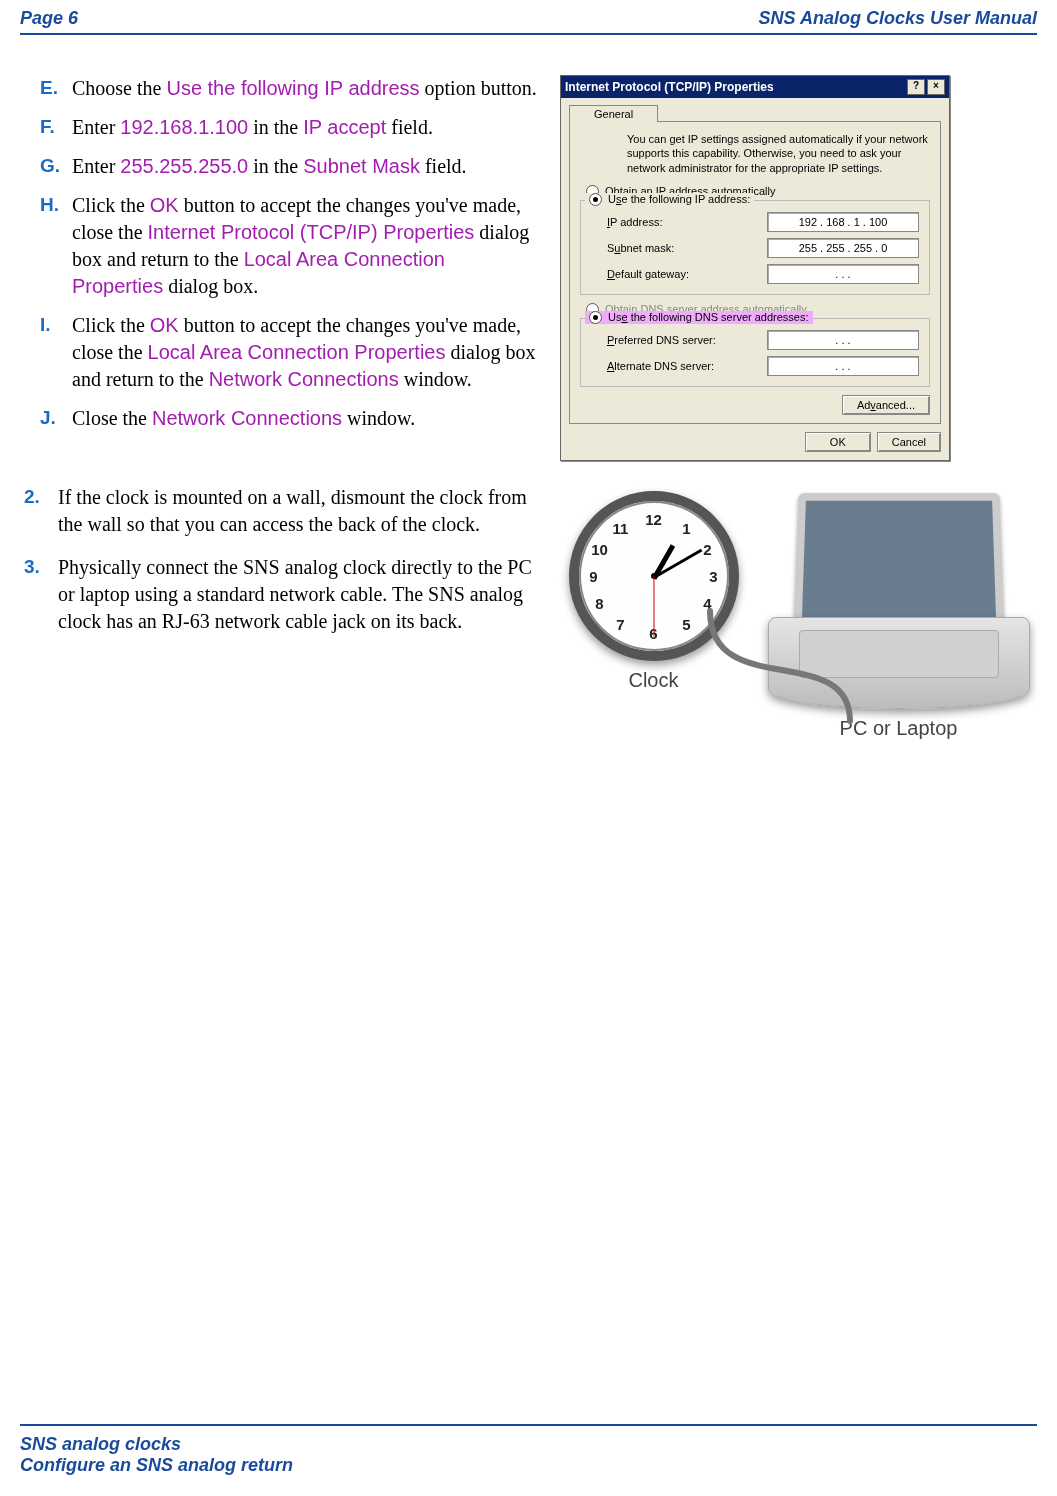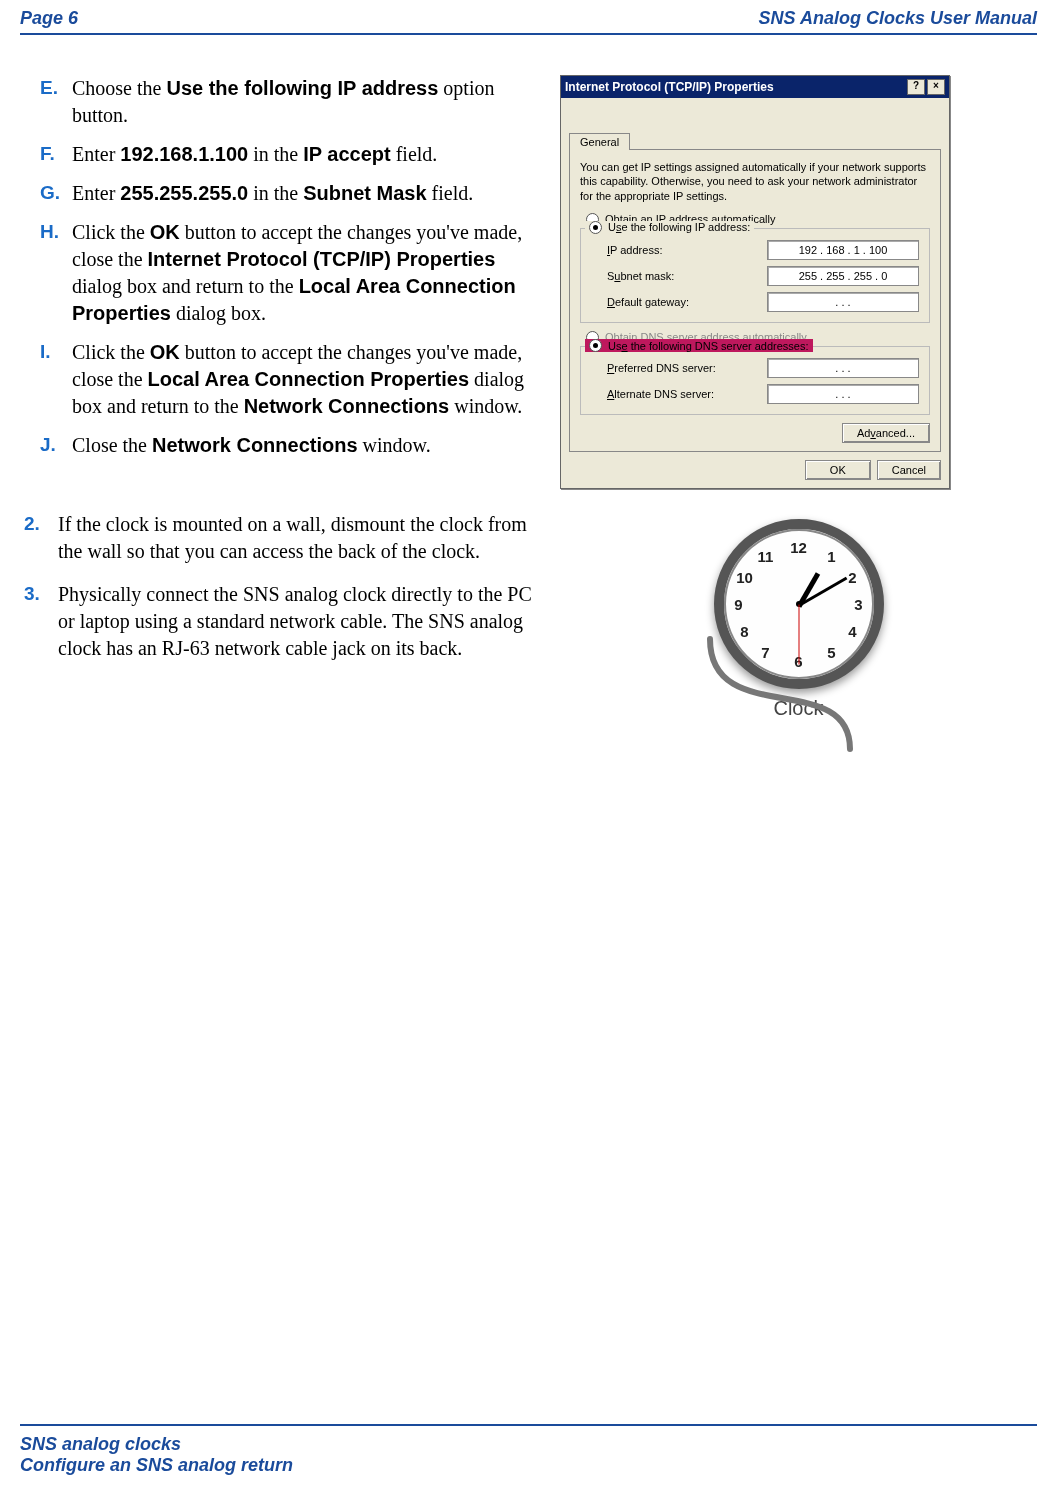"Use the following IP address" .bold-blue { color: #000000 -> #a21caf; font-weight: bold -> normal }
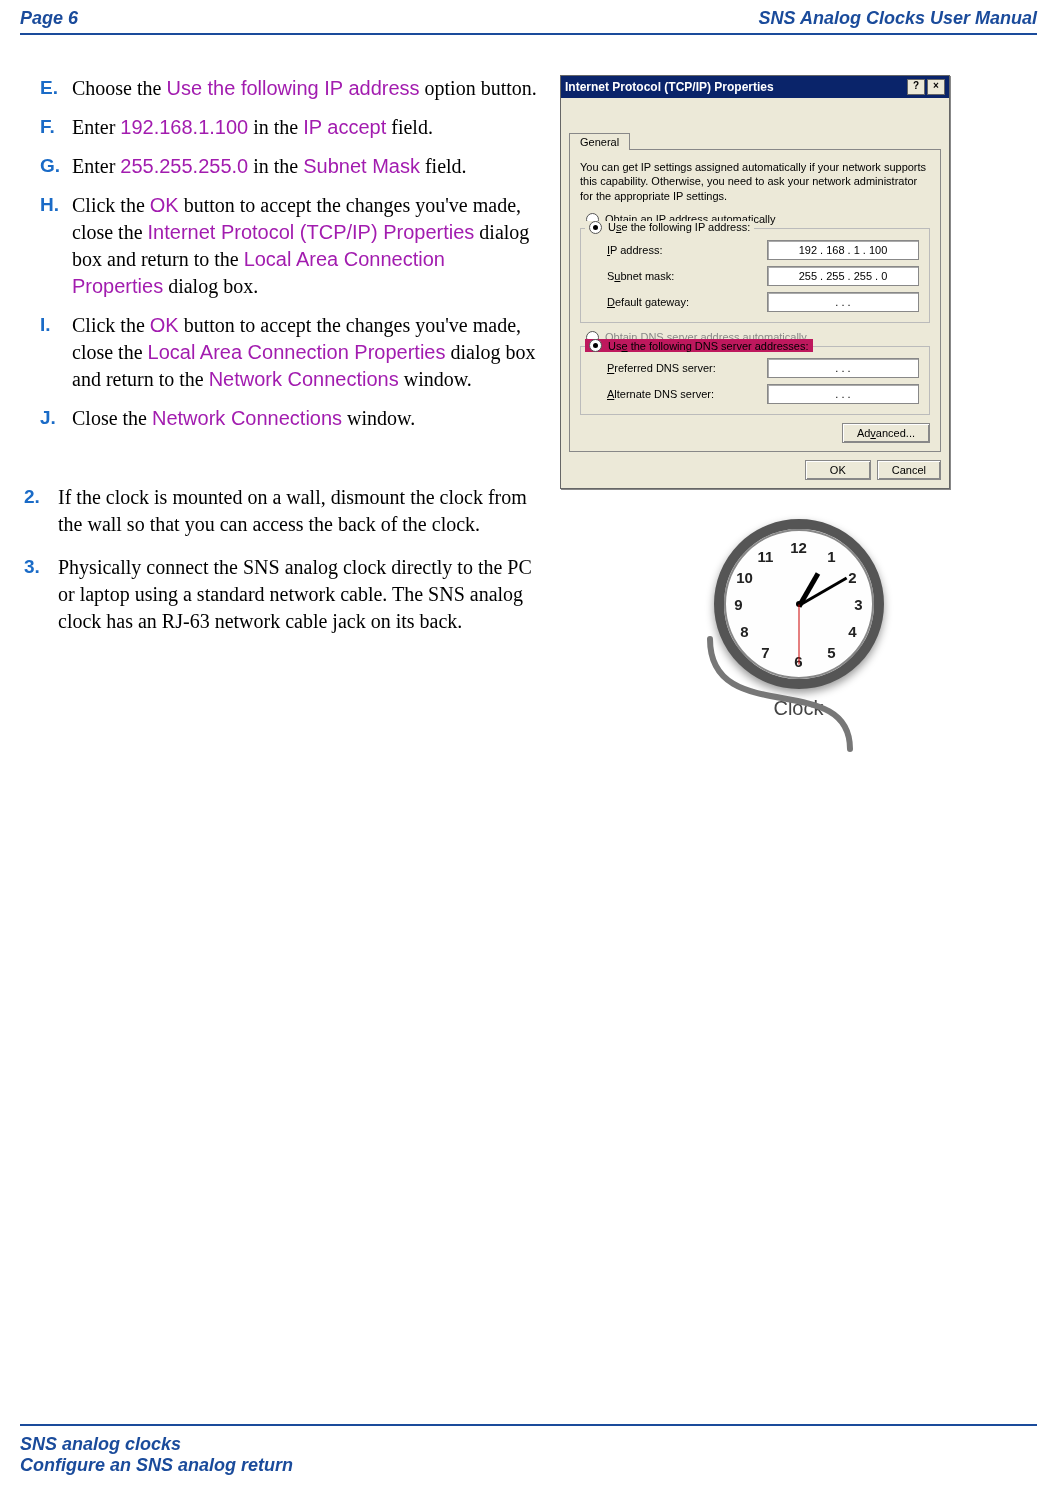"General" .dlg-tab { margin-top: 28px -> none; padding: 2px 10px -> 2px 24px }
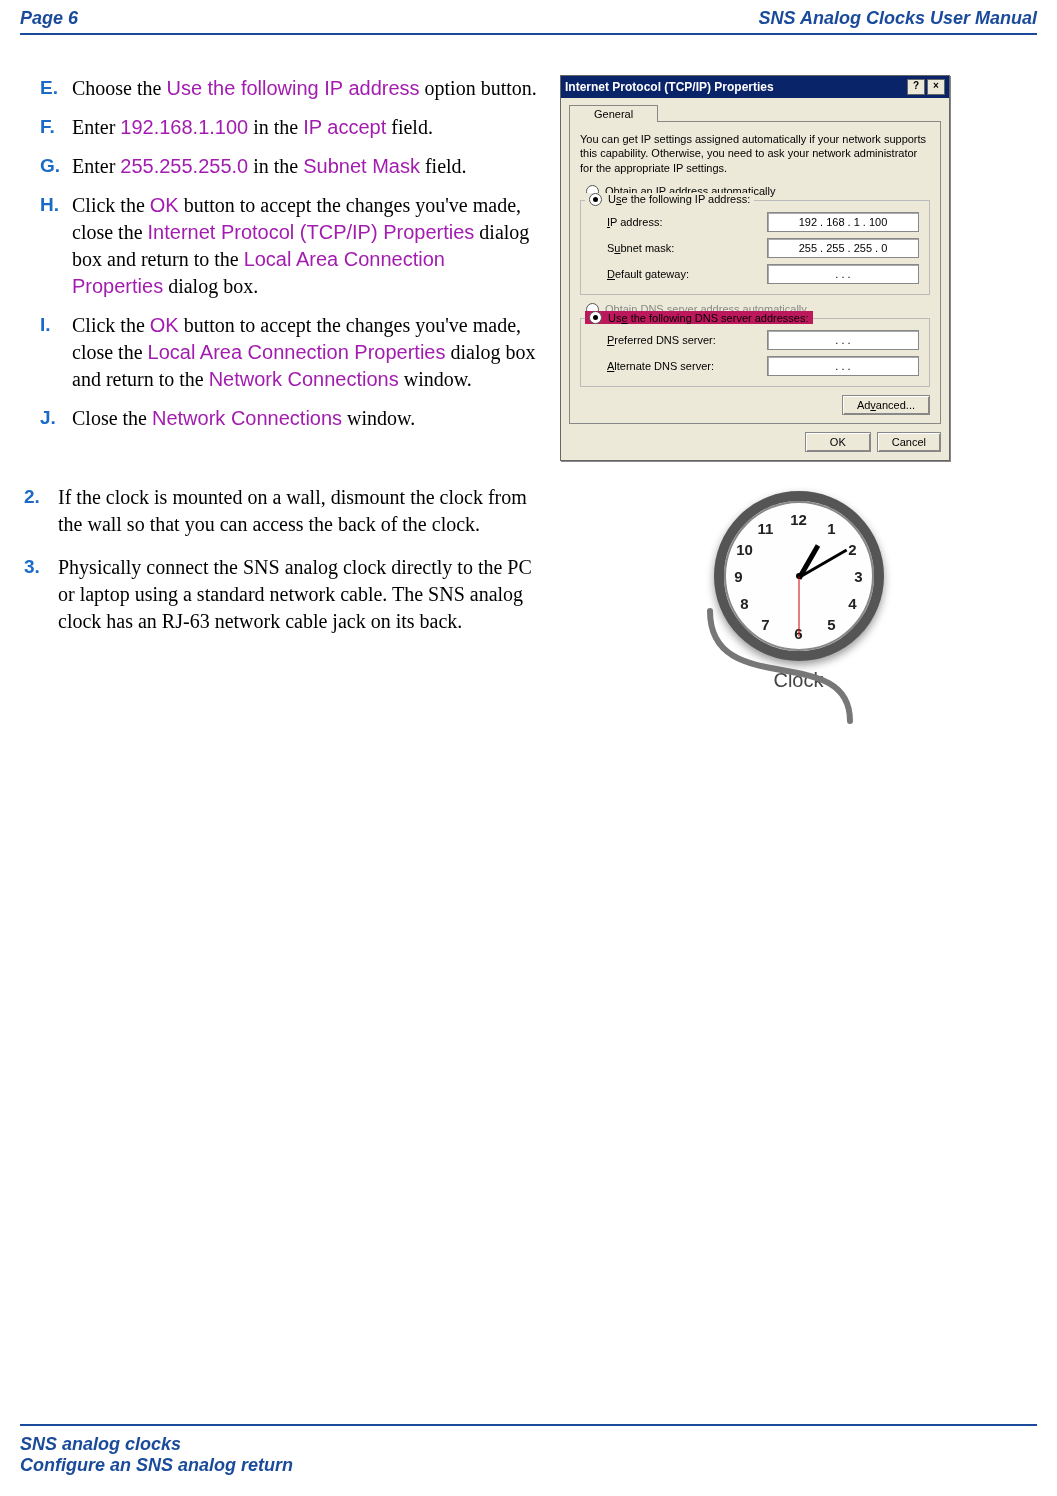"You can get IP settings" .dlg-desc { margin-left: none -> 47px }
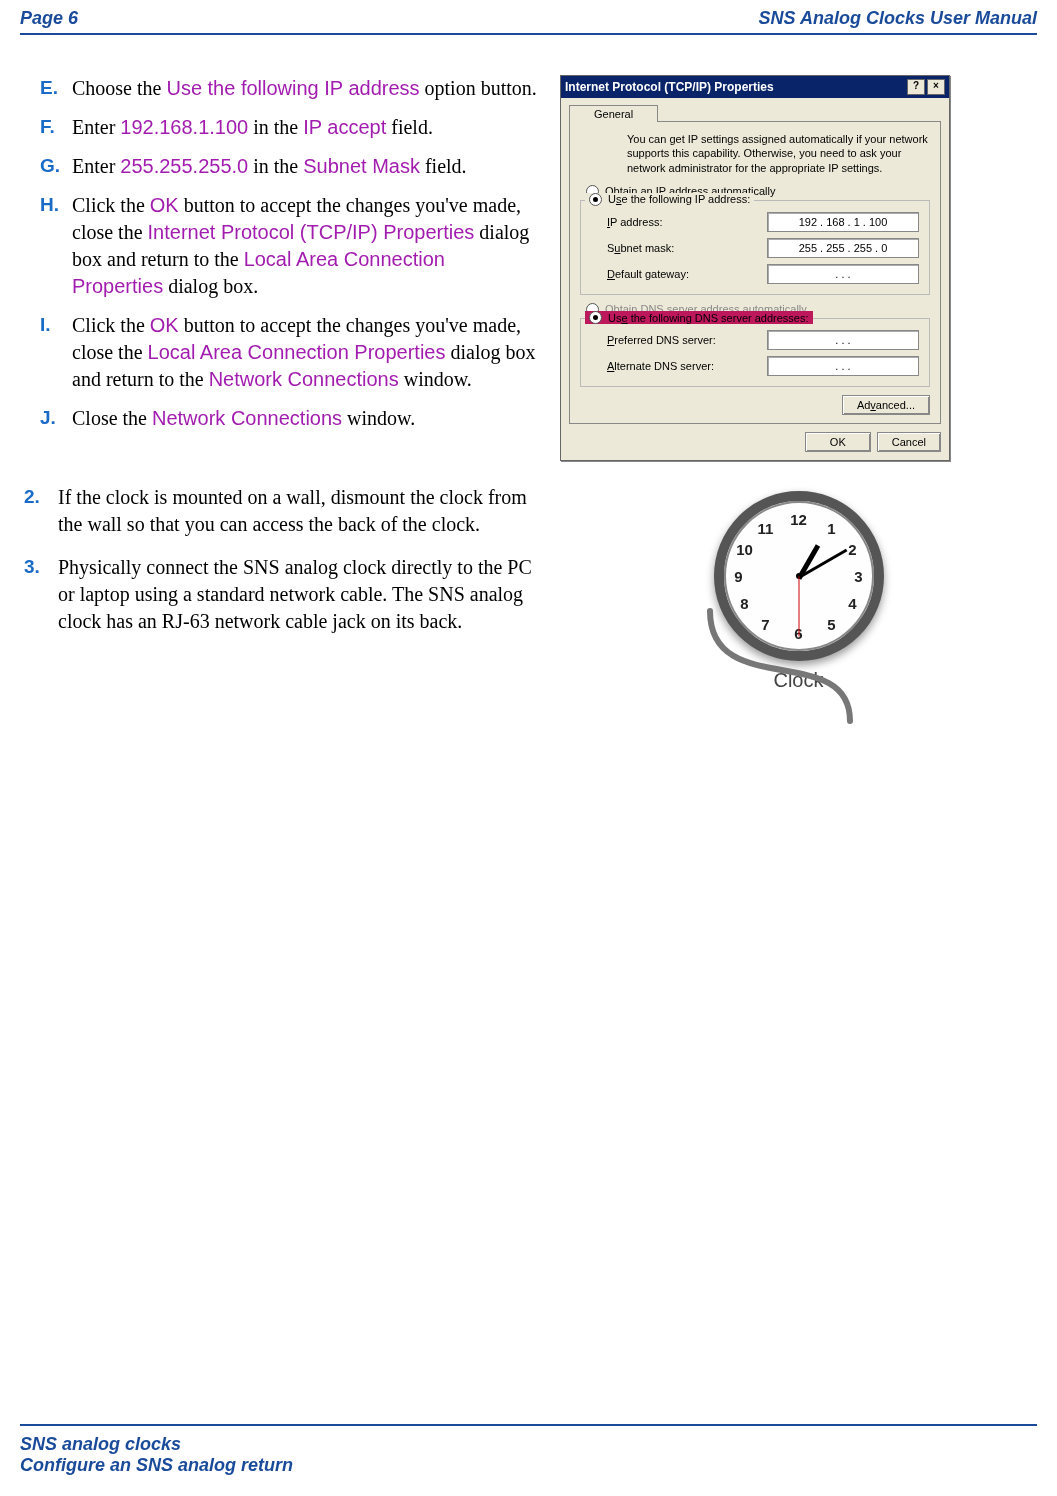"Use the following DNS server" div.radio-row { align-items: flex-end -> none; background: #be185d -> #f0abfc }
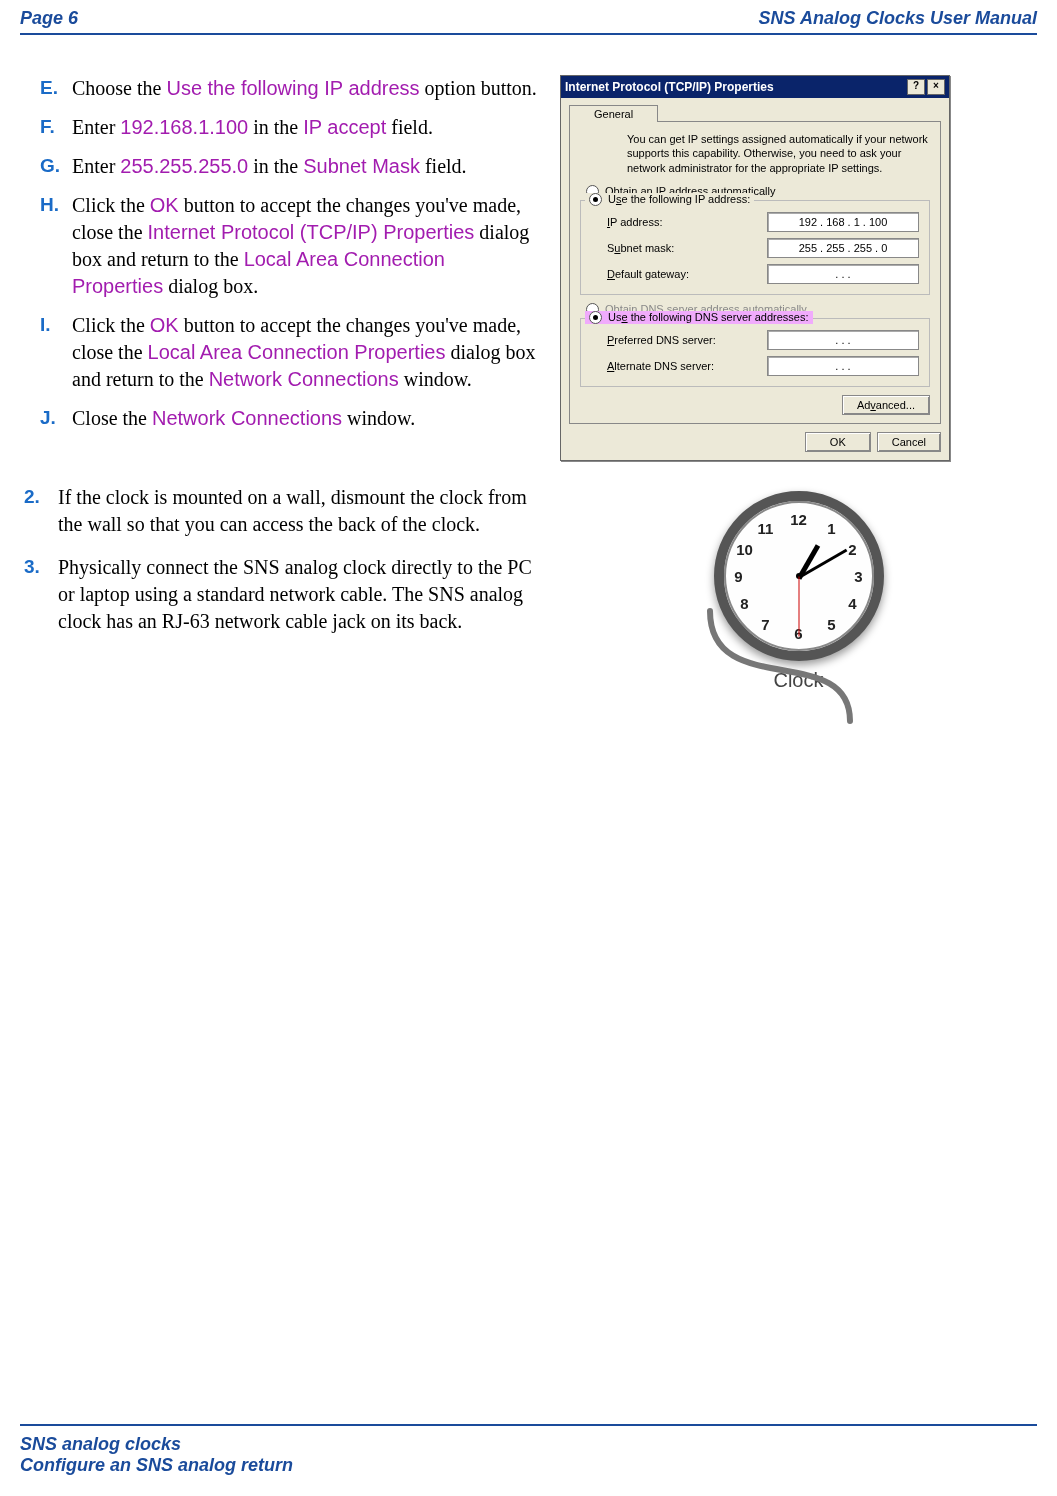"PC or Laptop" div.laptop { html: none -> <div> <div></div> <div></div> <div>PC or Laptop</div> </div> }
